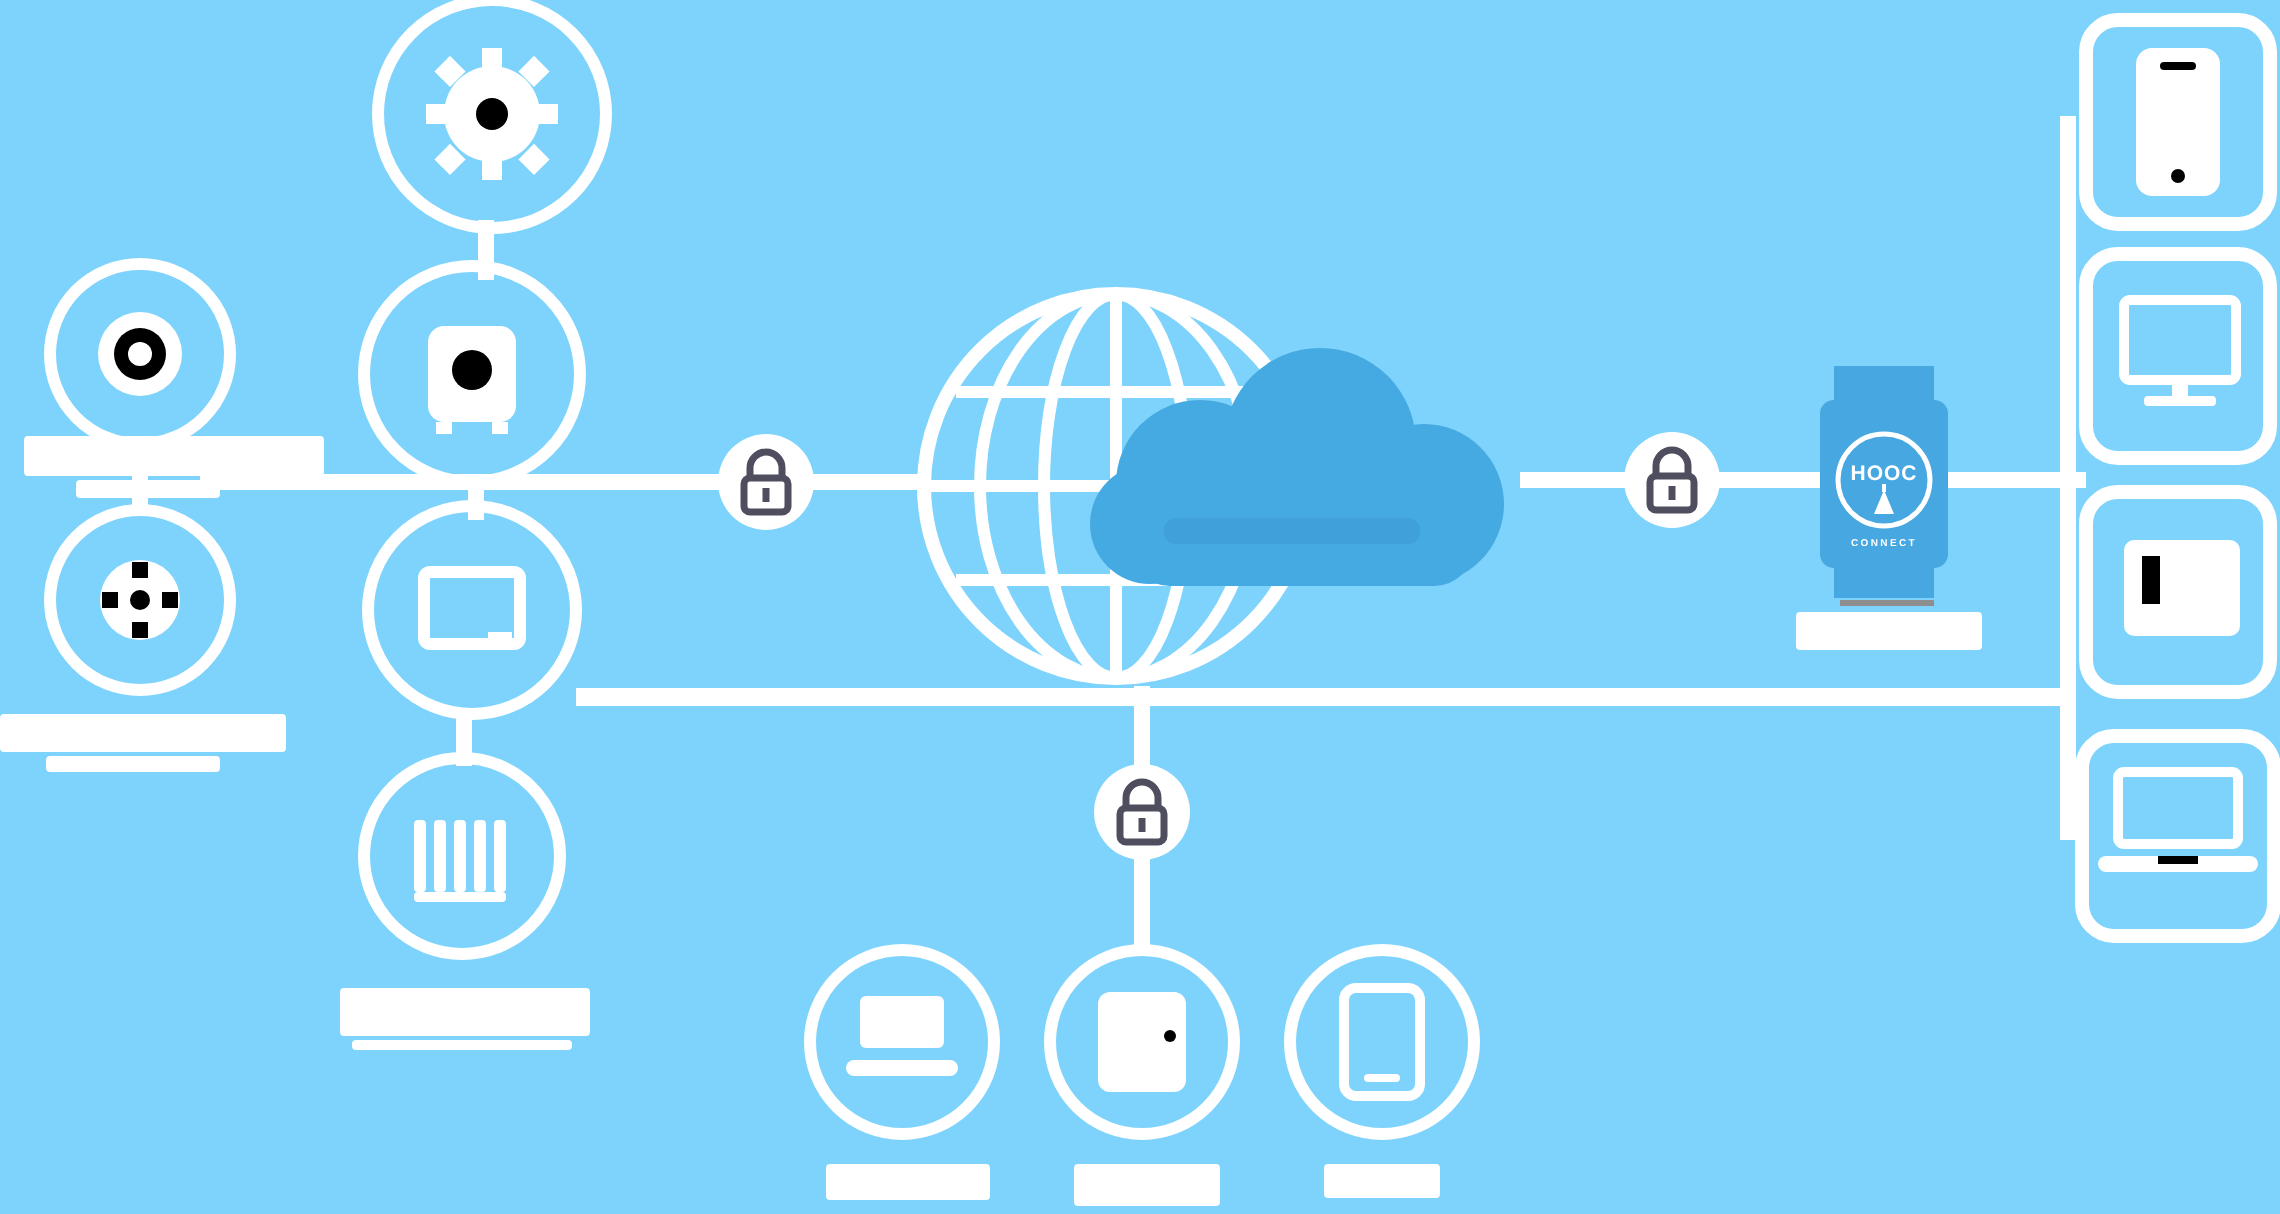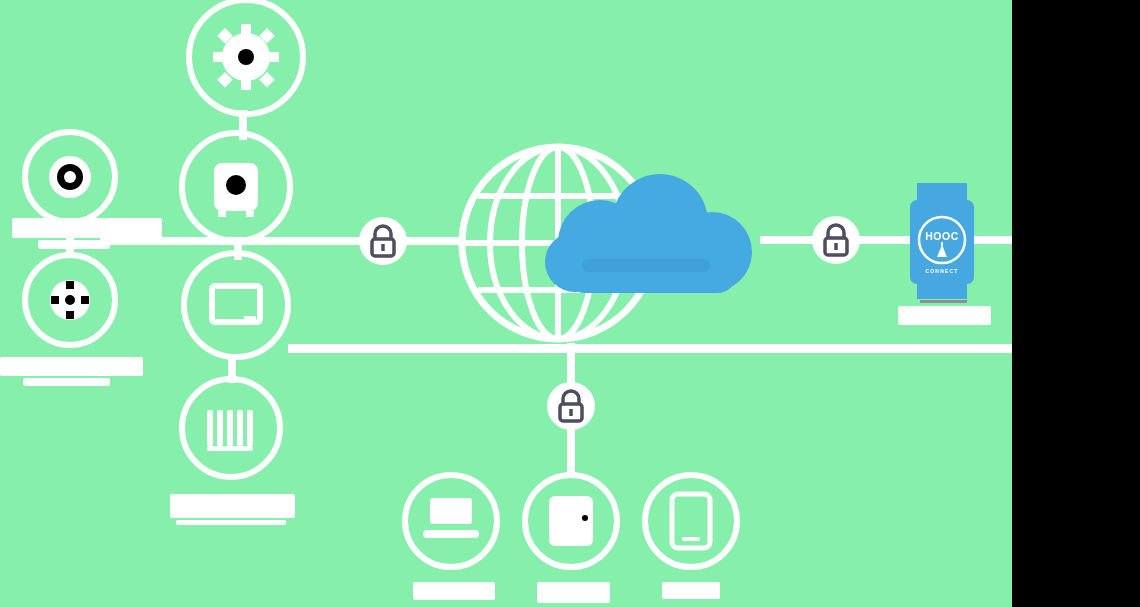"HOOC" #stage { background: #86efac -> #7dd3fc; width: 1012px -> 1140px }
